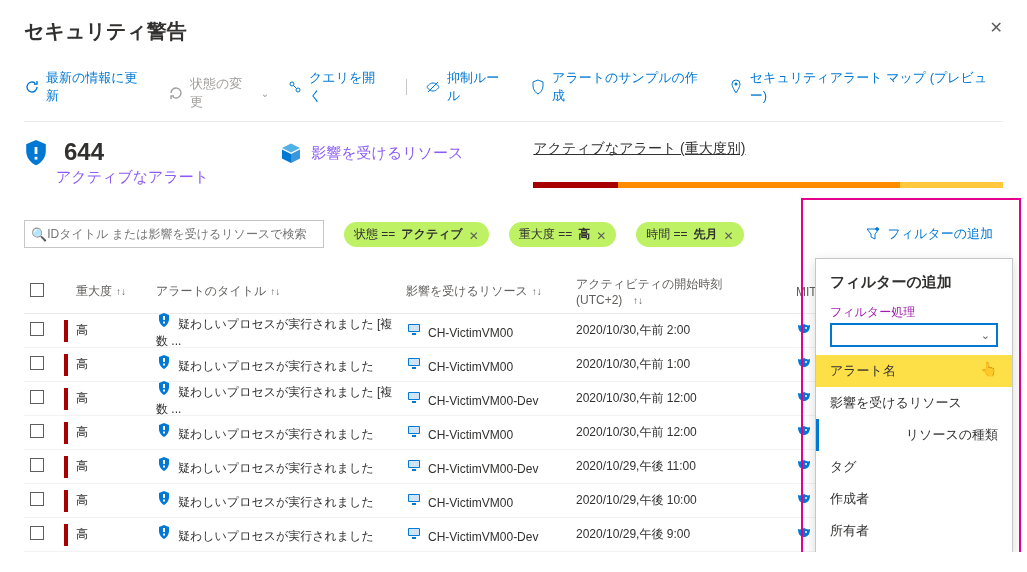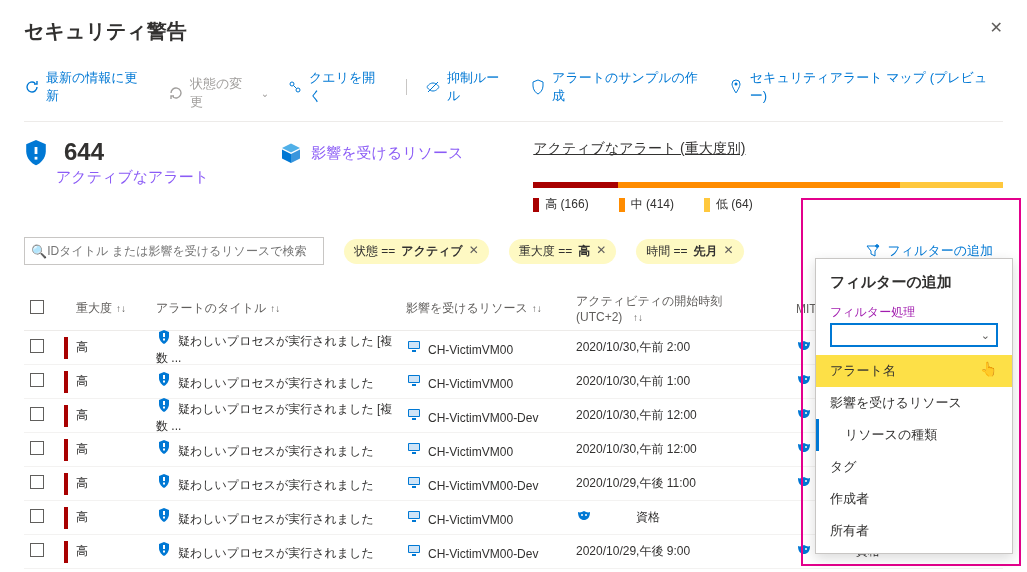"高 (166)" div.sev-legend { html: <div> <div> <span></span> <span>高 (166)</span> </div> <div> <span></span> <span>中 (414)</span> </div> <div> <span></span> <span>低 (64)</span> </div> </div> -> none }
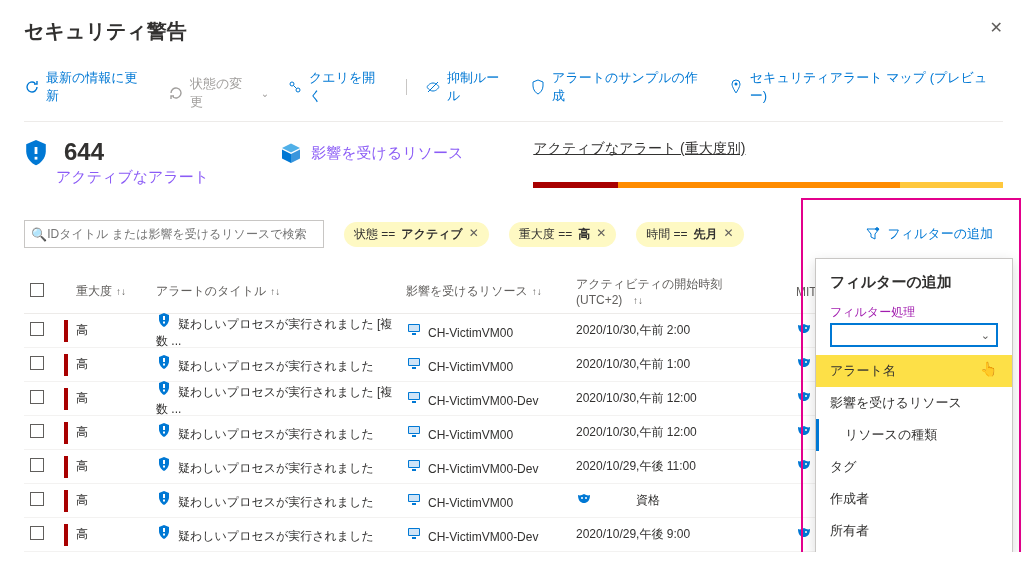"状態 ==" .pill { align-items: flex-start -> flex-end; background: #fef9c3 -> #bef264 }
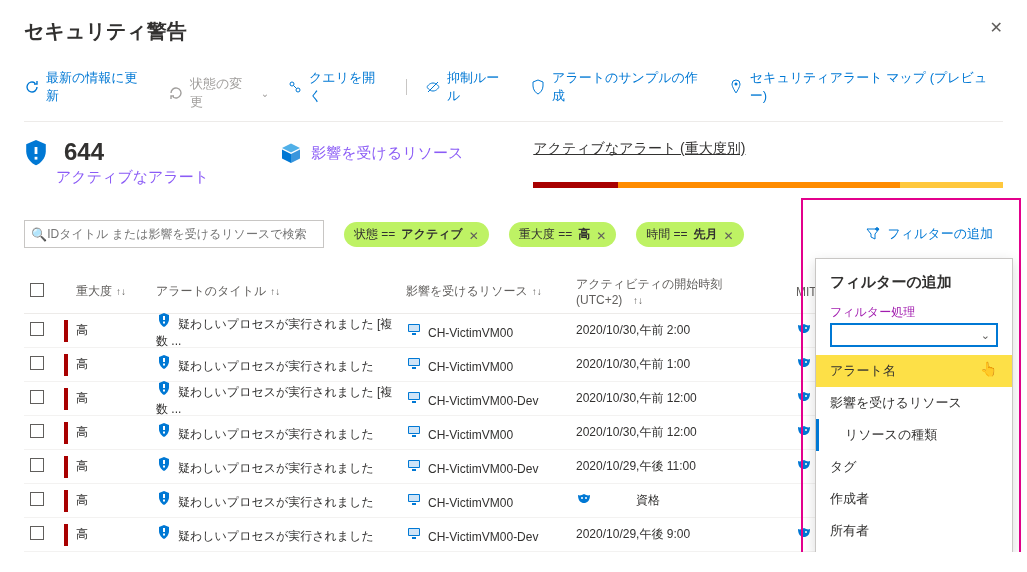"リソースの種類" .popup .opt.selected { text-align: none -> right }
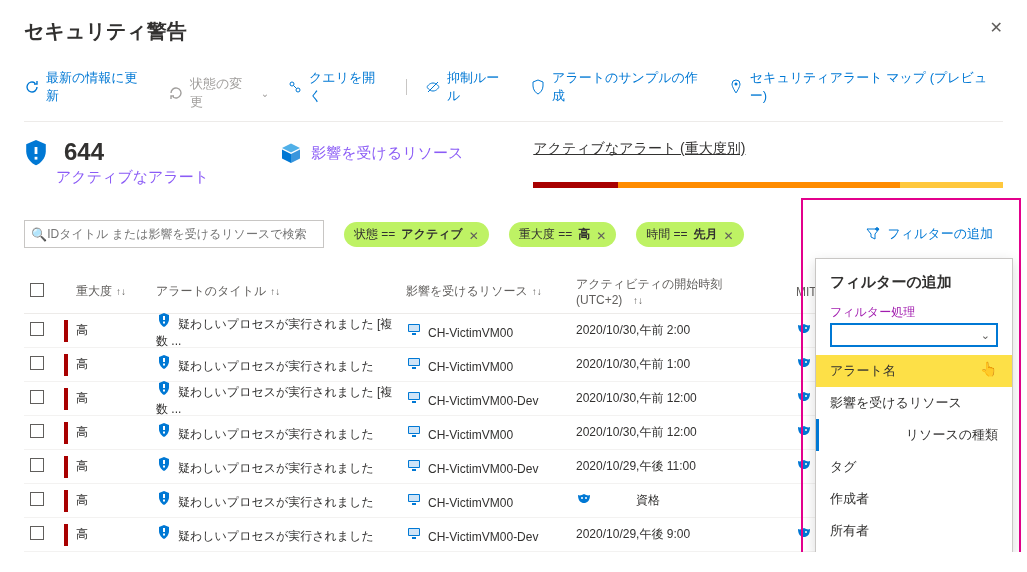"2020/10/29,午後 10:00" div.col { html: none -> <div>2020/10/29,午後 10:00</div> }
